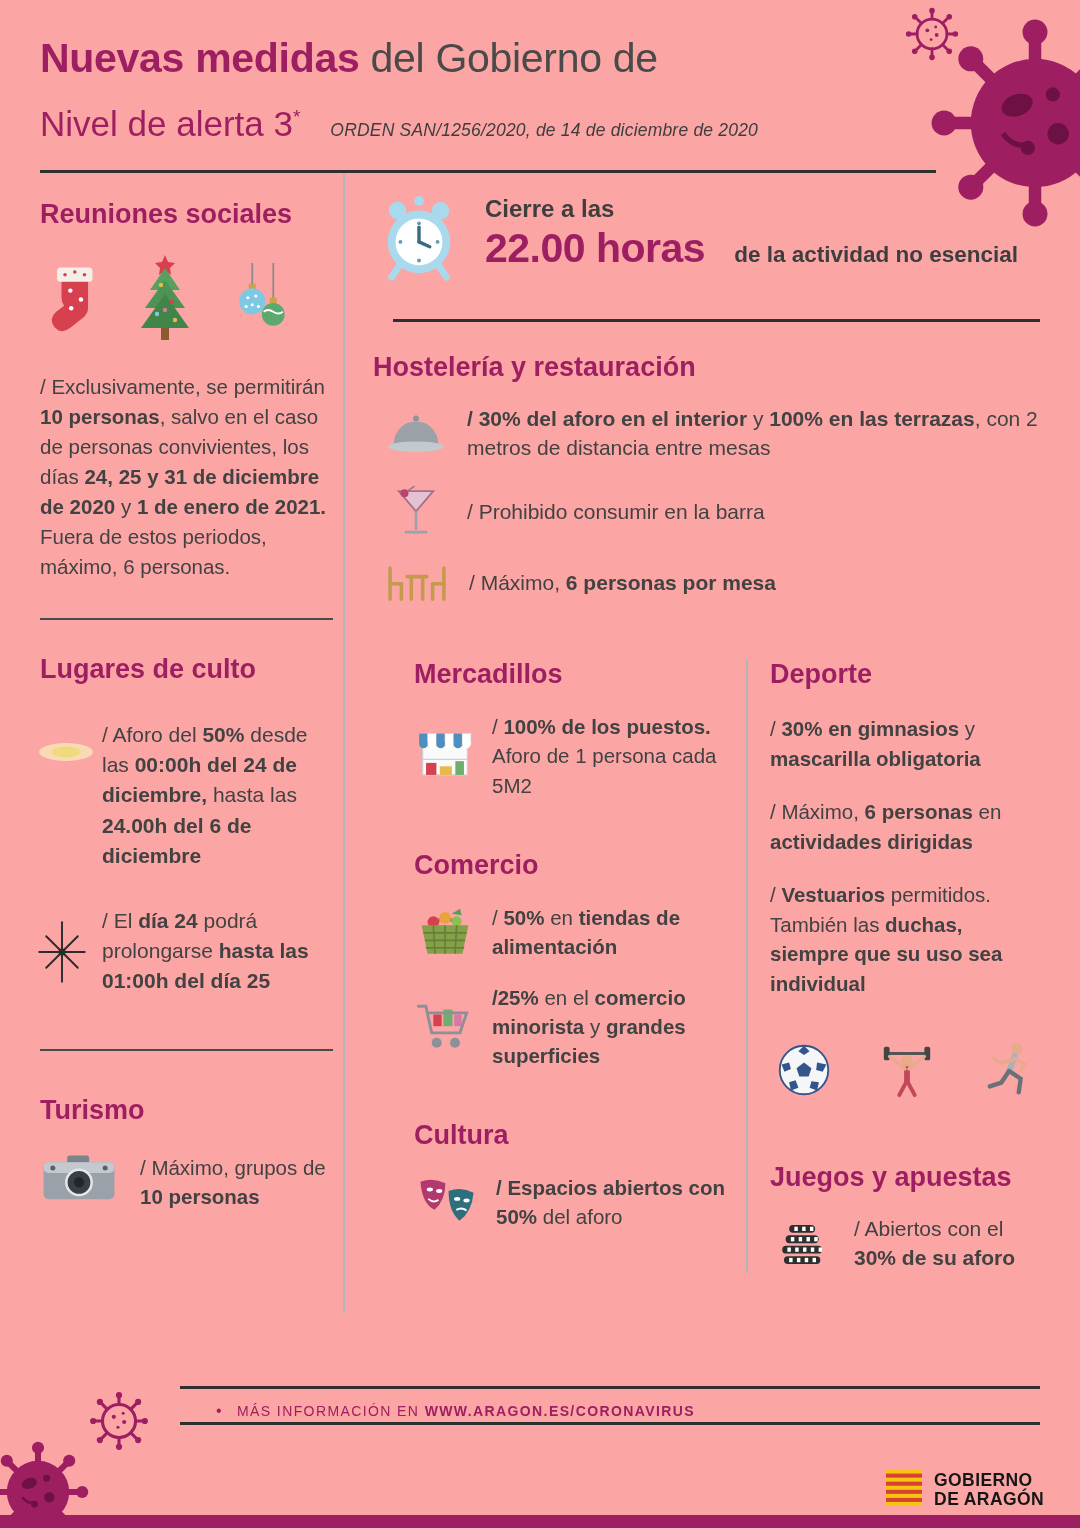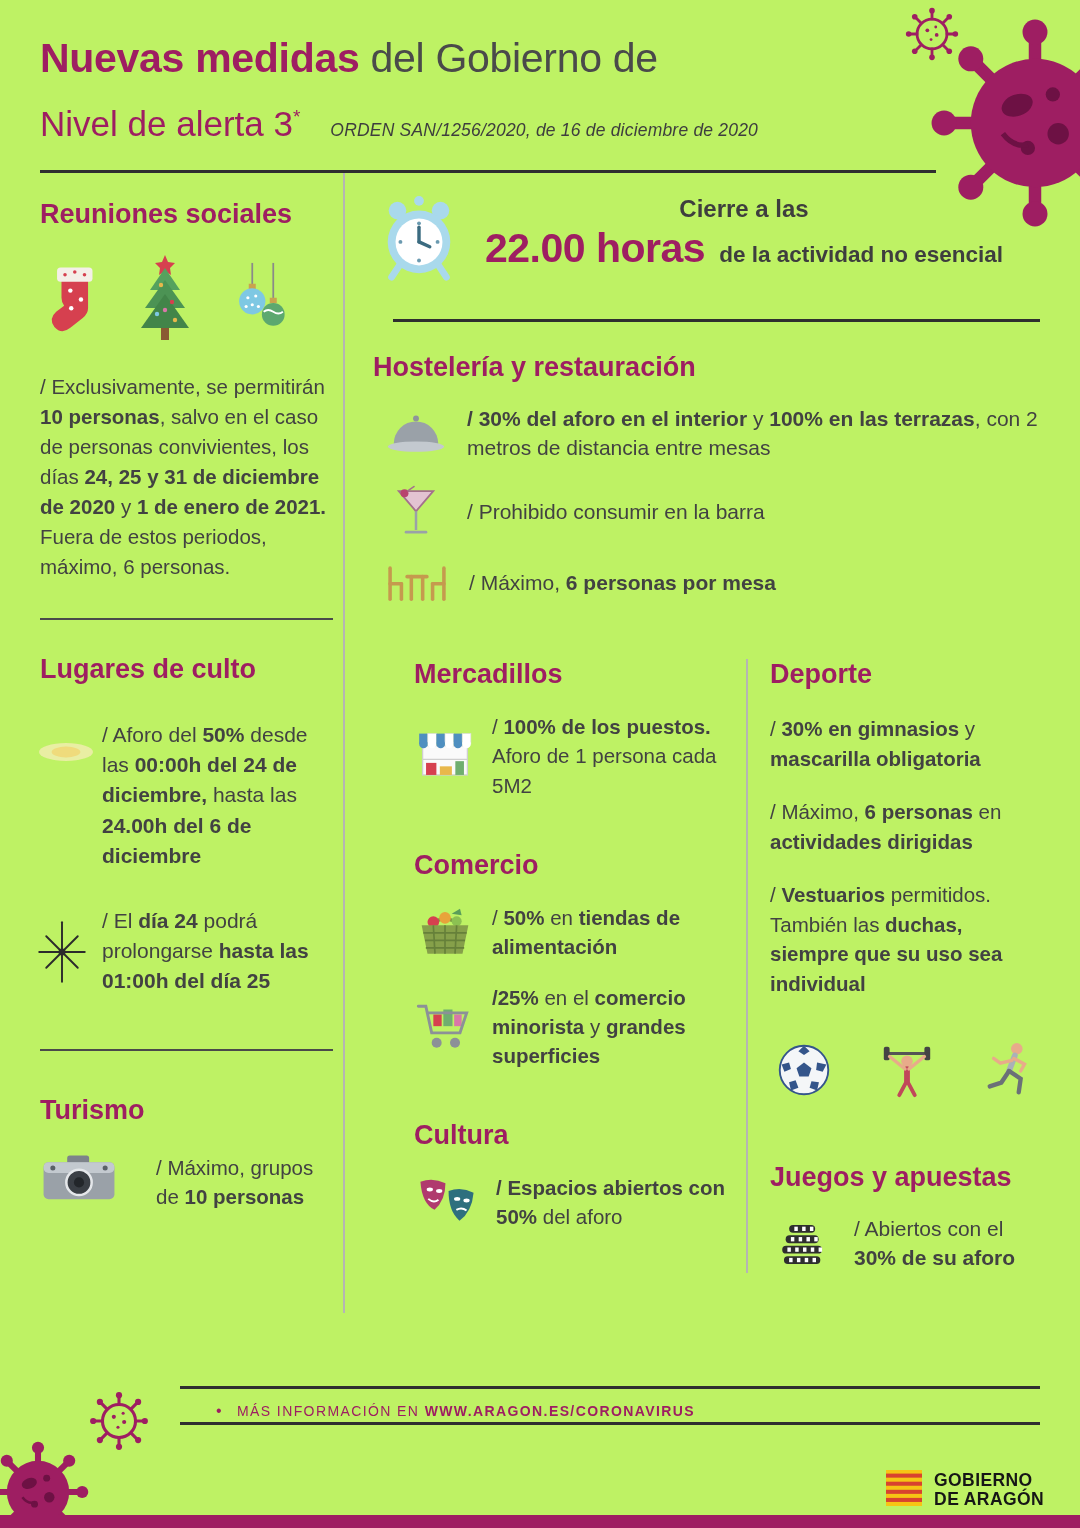"Nuevas medidas del Gobierno de" .page { background: #bef264 -> #fca5a5 }
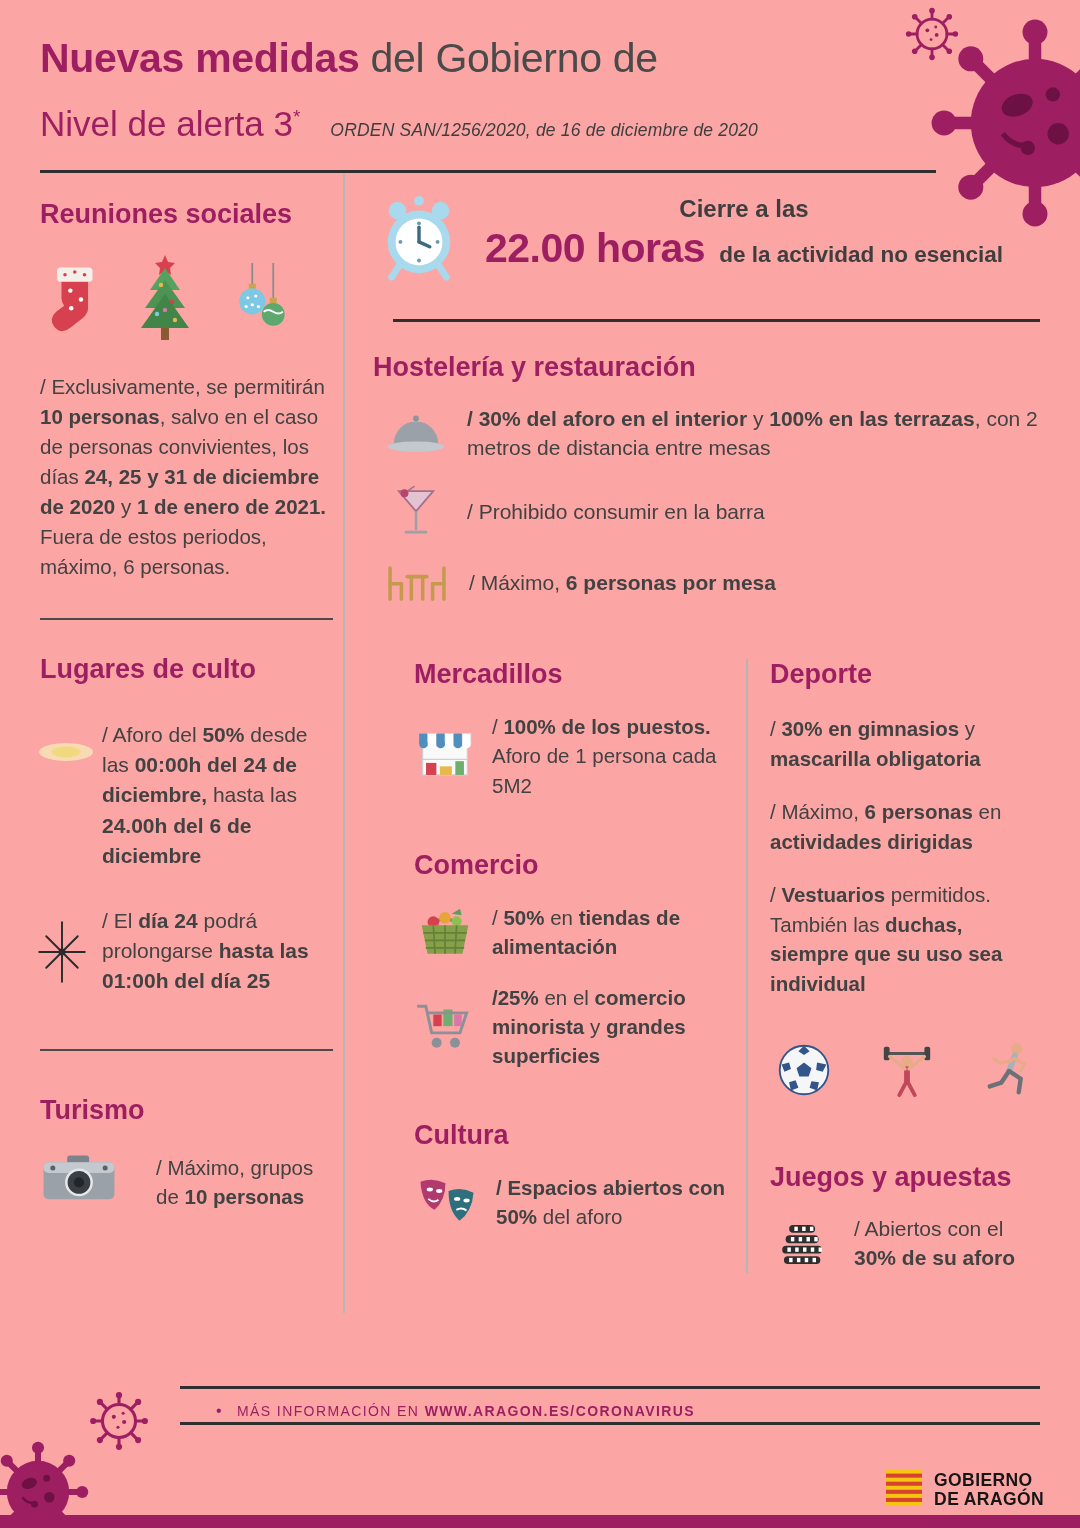"ORDEN SAN/1256/2020, de 16 de" div.order { text: 16 -> 14 }
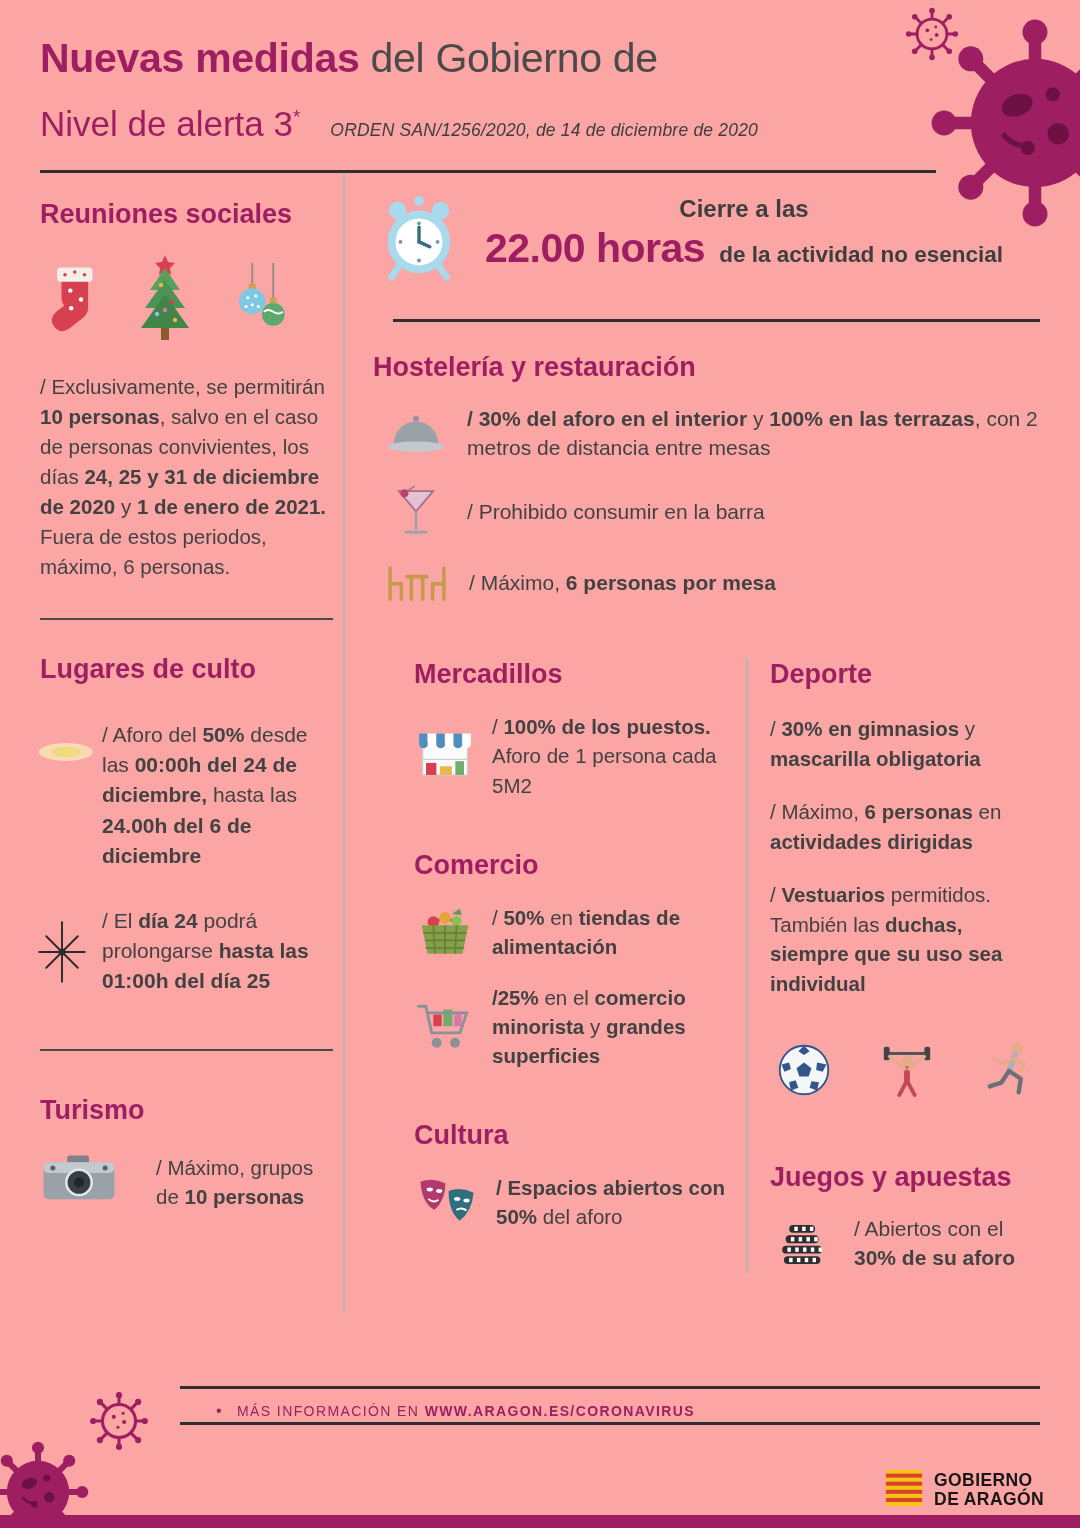"Cierre a las" .closure-text { text-align: center -> none }
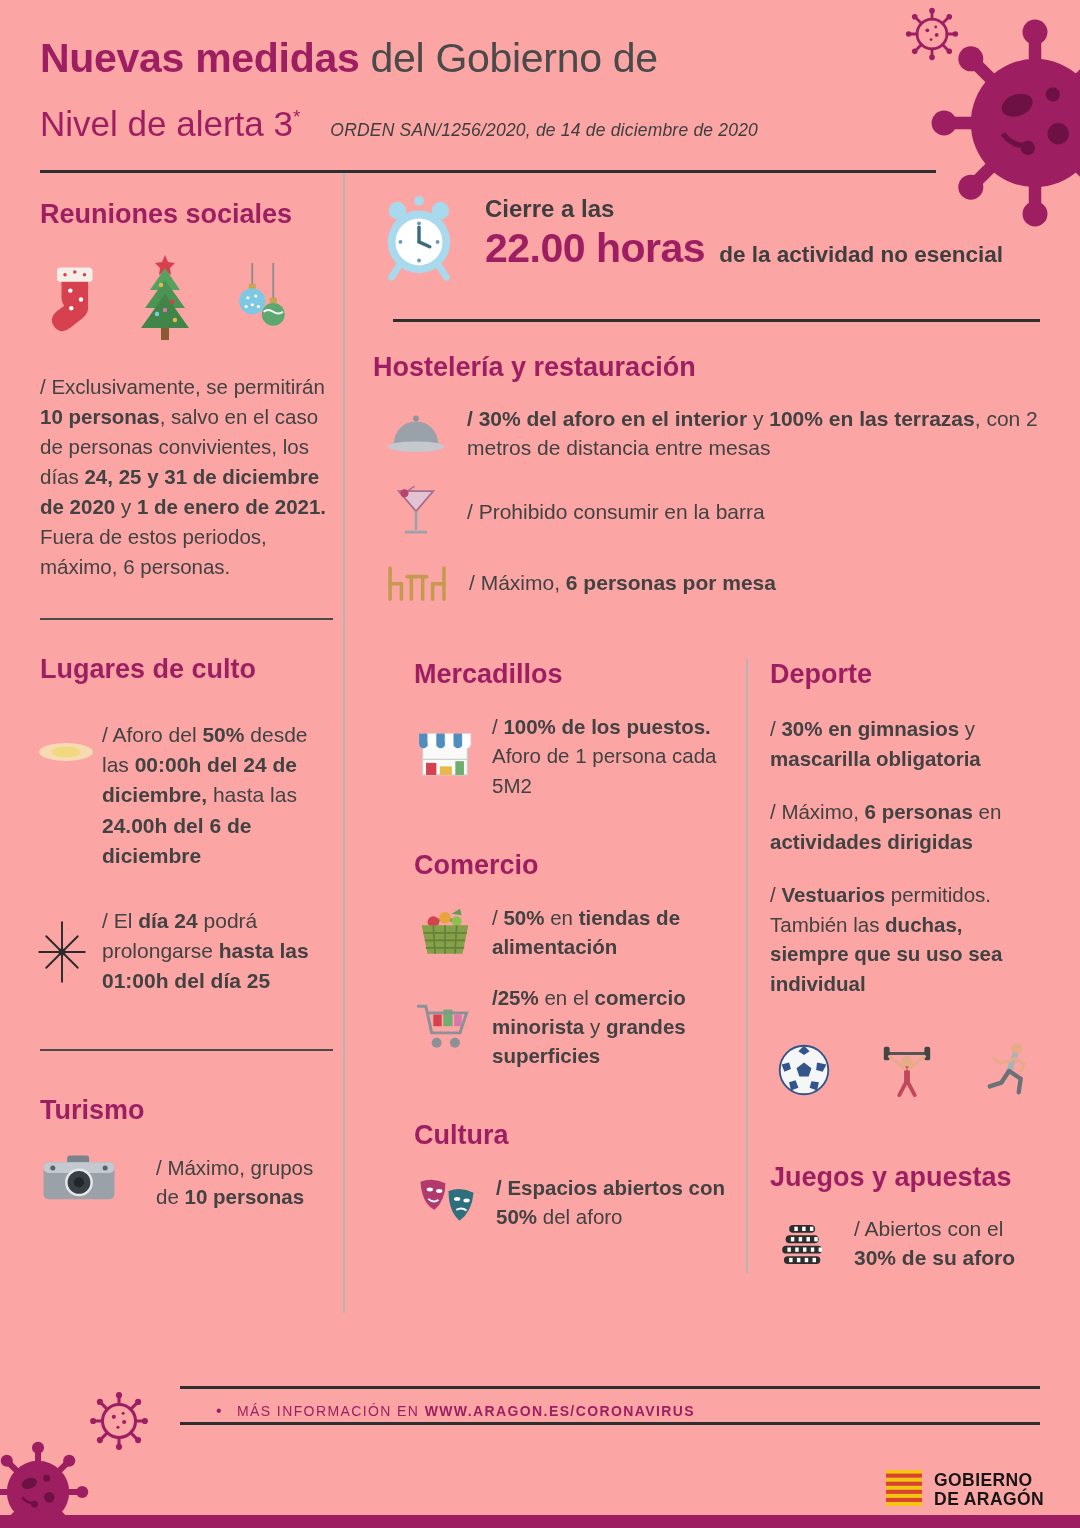"22.00 horas" .closure-line2 { gap: 14px -> 29px }
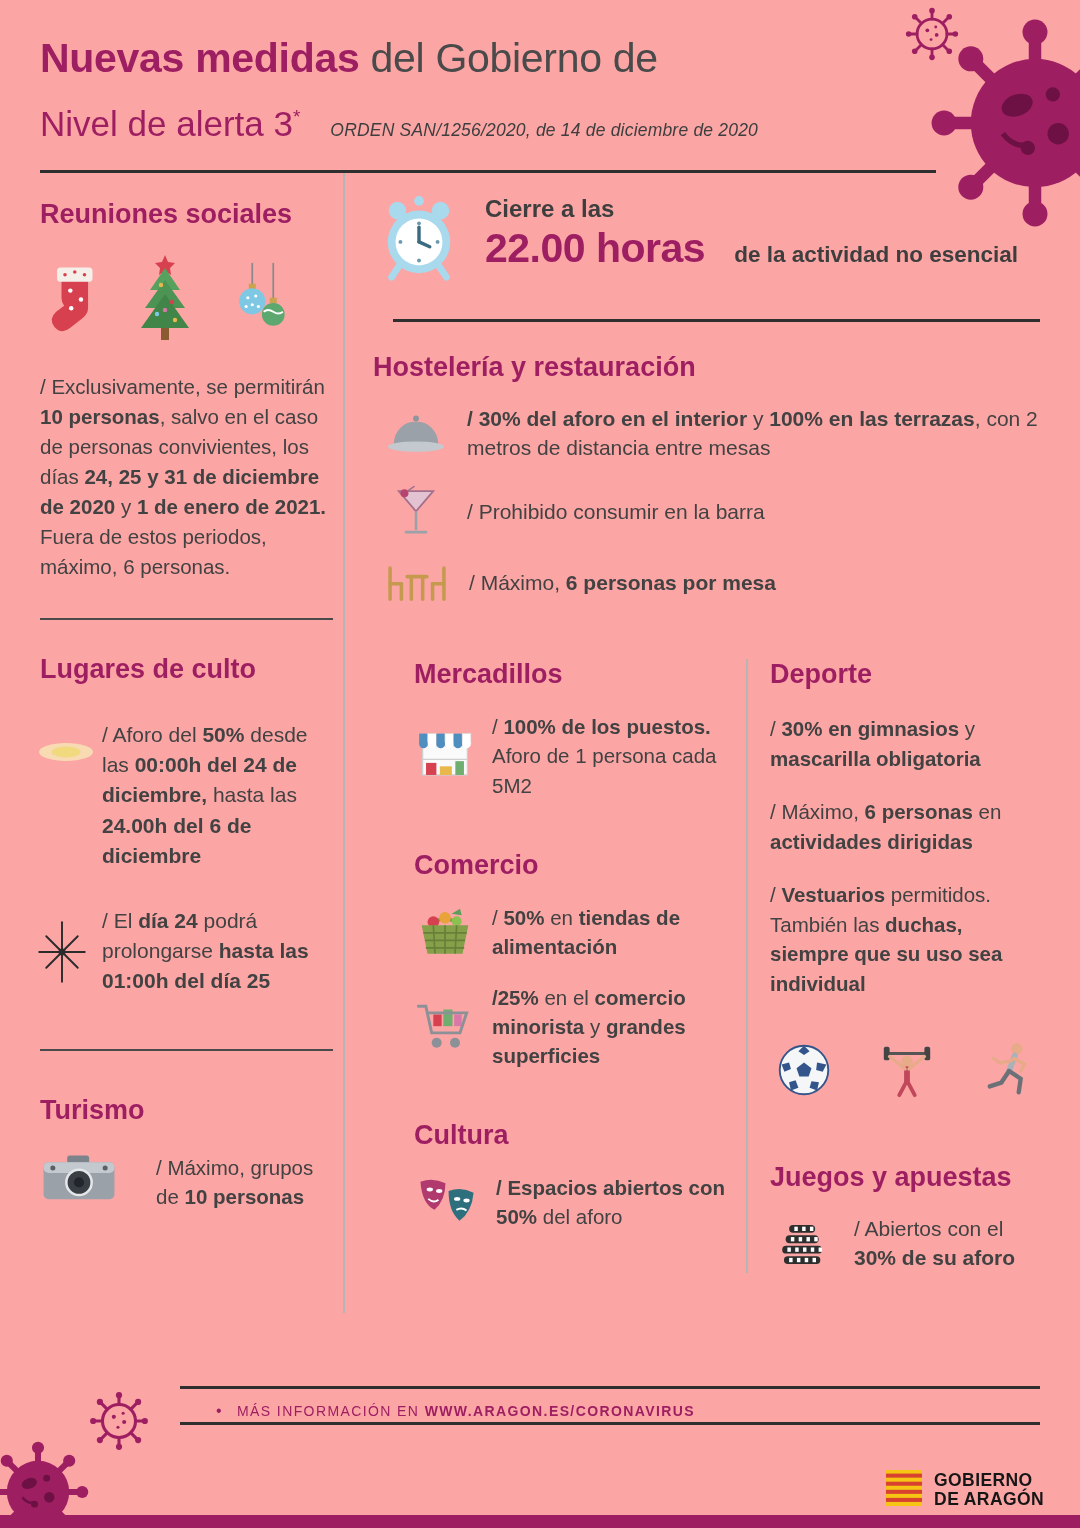"/ Máximo, grupos de 10" .turismo-item { gap: 38px -> 22px }
